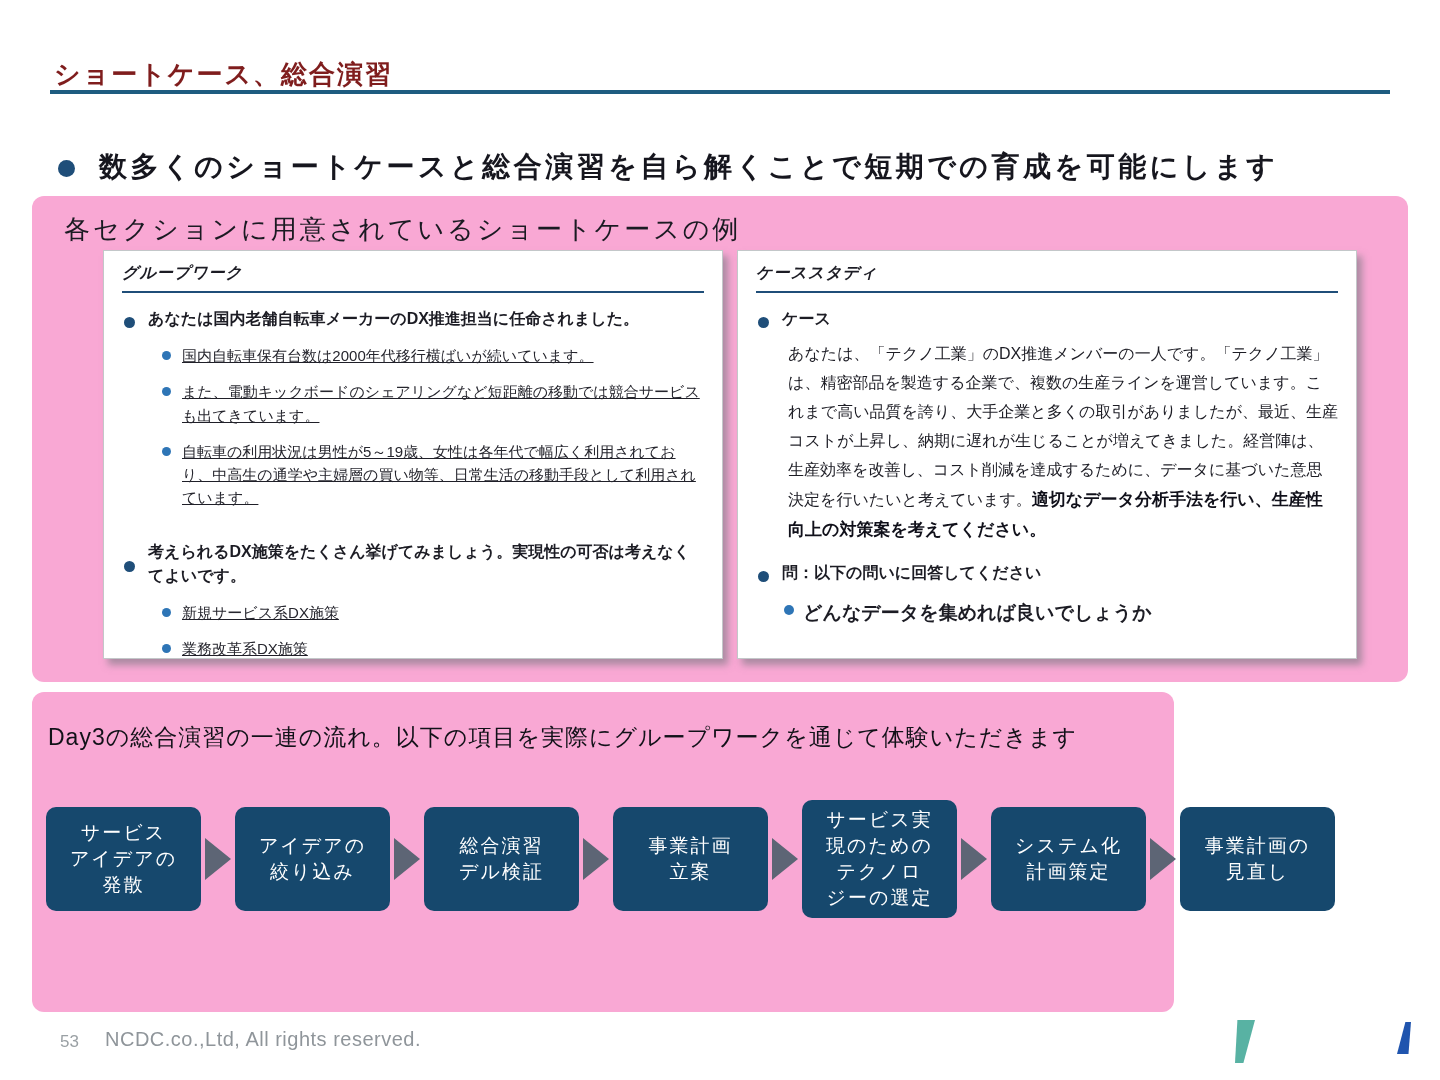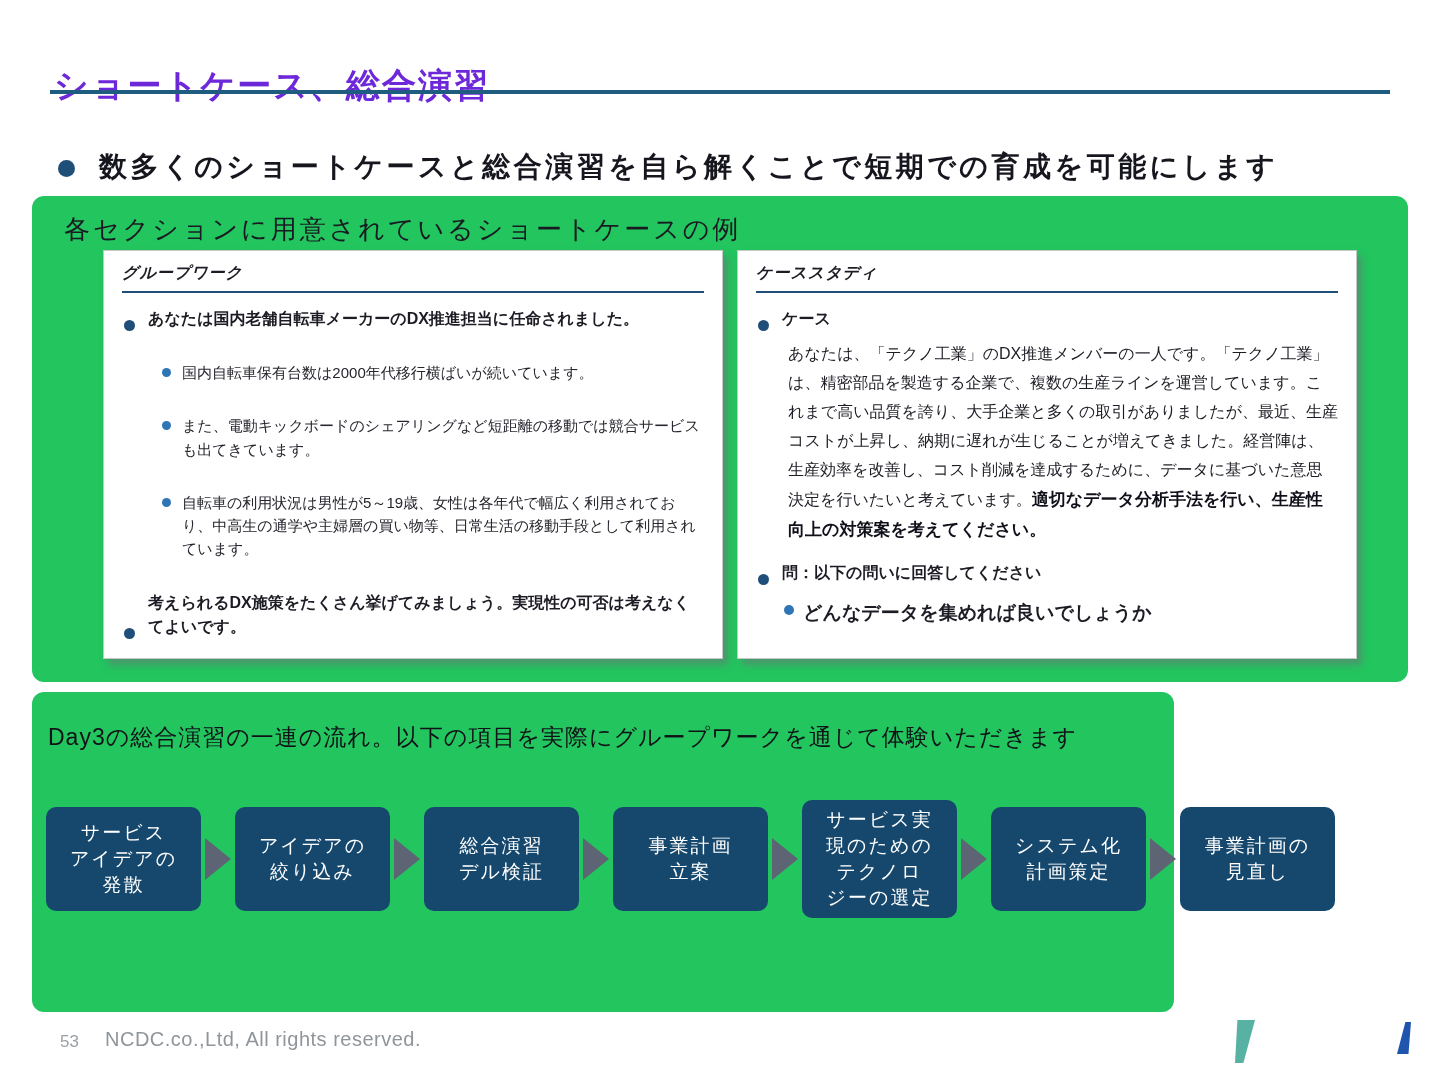"ショートケース、総合演習" .page-title { color: #6d28d9 -> #7f1d1d; font-size: 34px -> 26px }
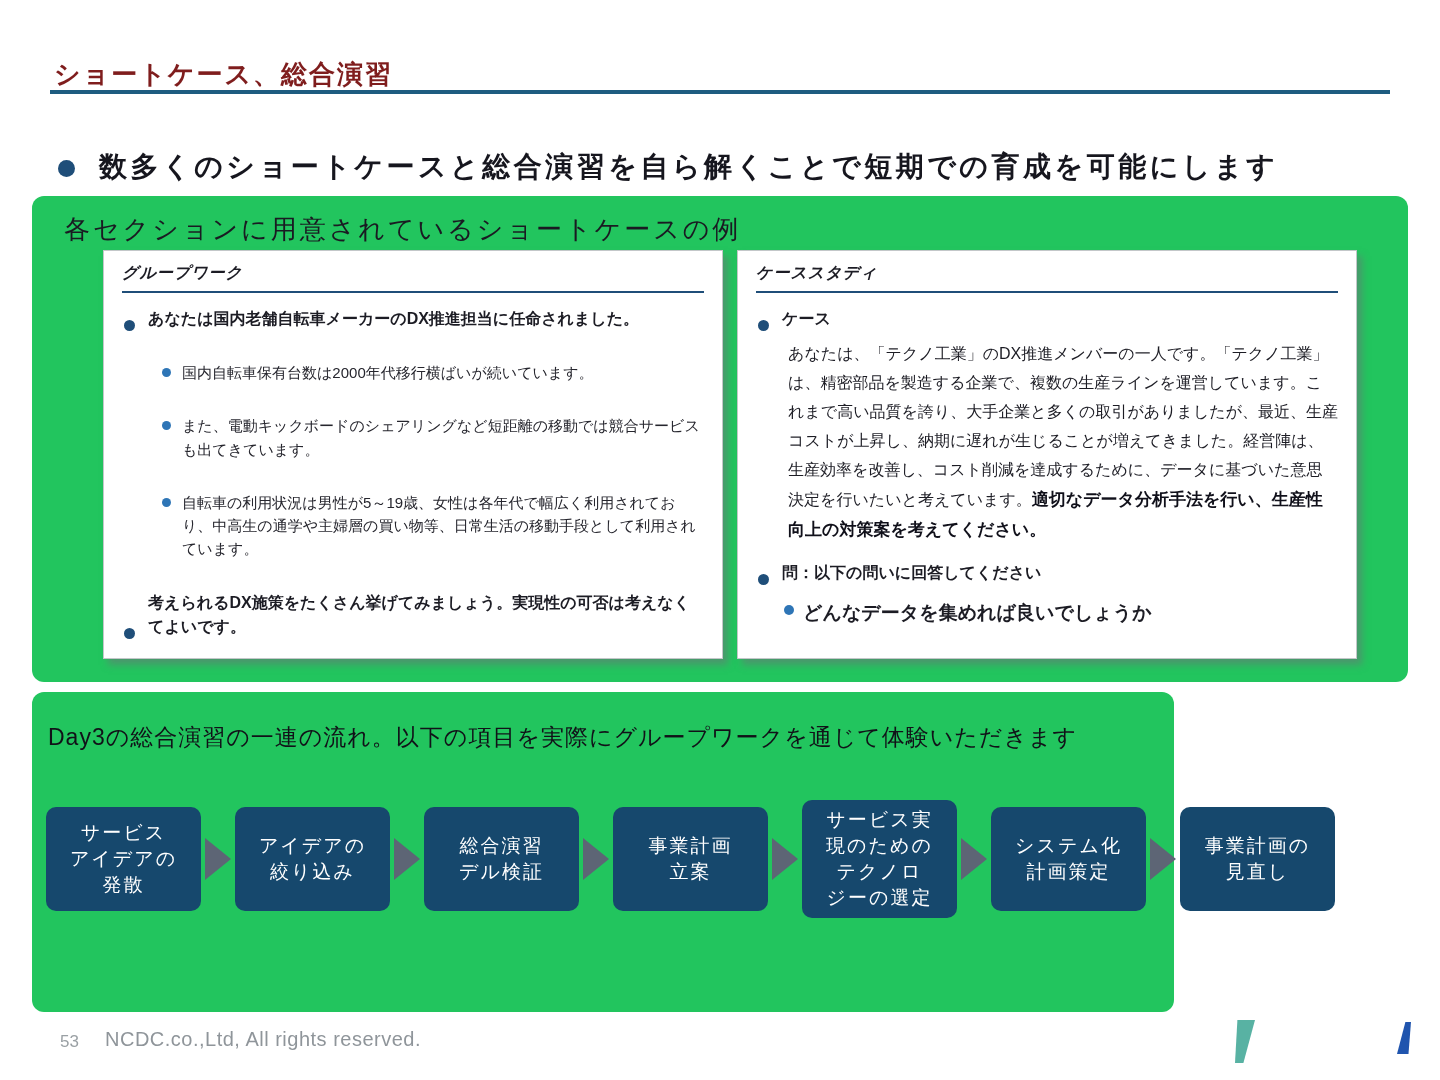"各セクションに用意されているショートケースの例" .panel { background: #22c55e -> #f9a8d4 }
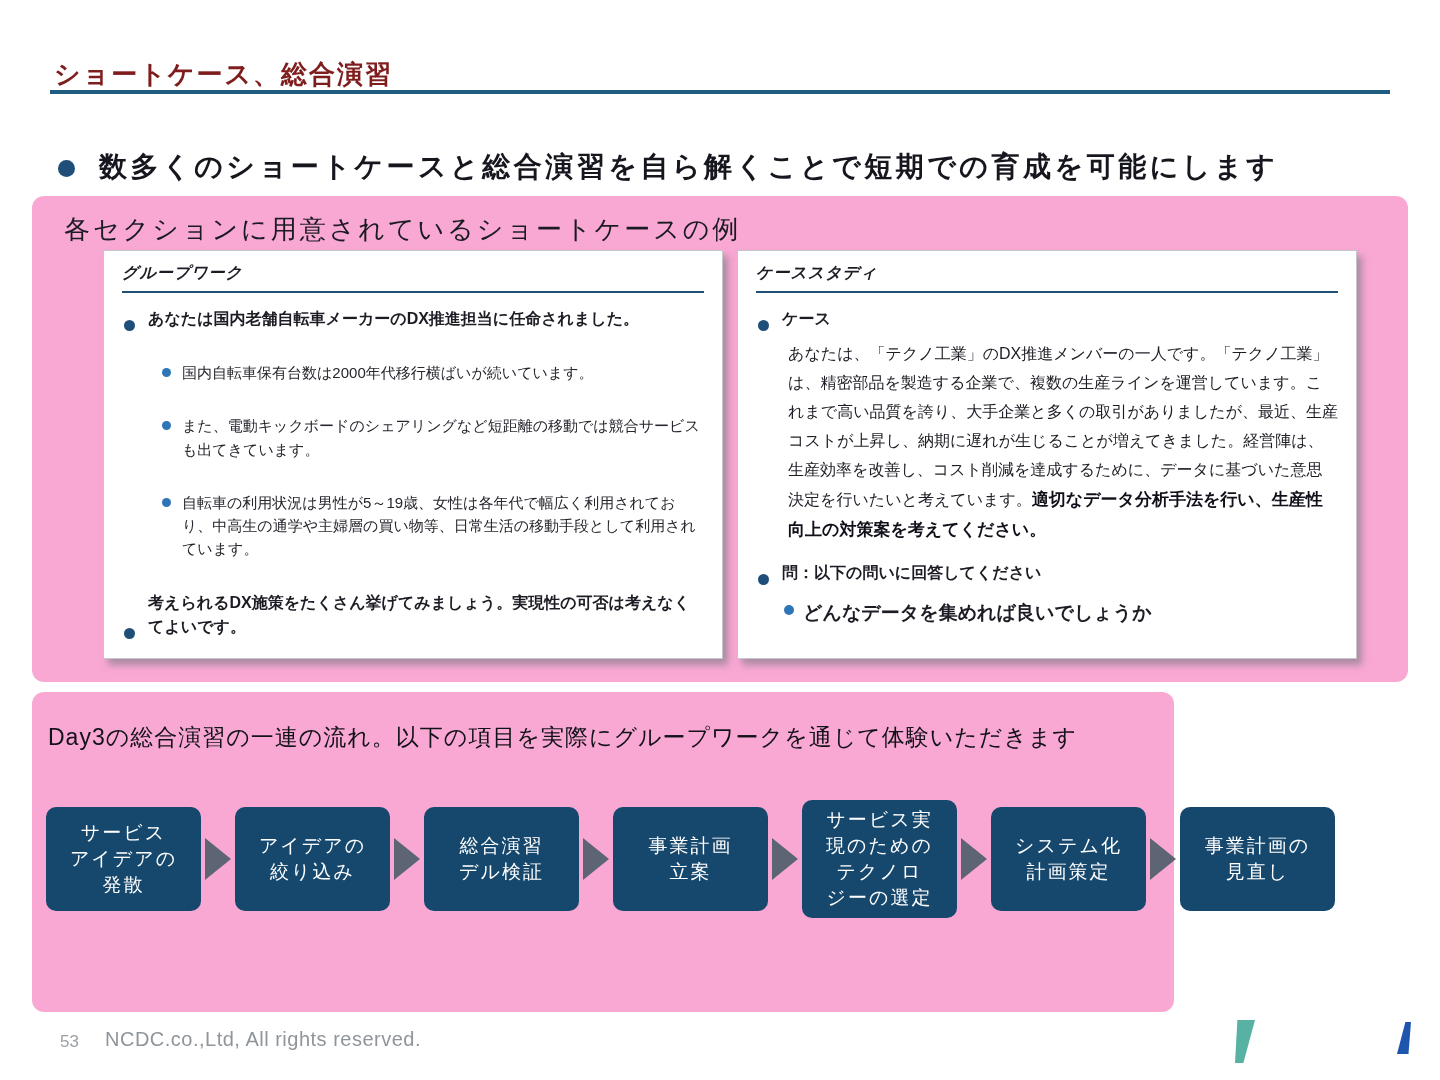"あなたは国内老舗自転車メーカーのDX推進担当に任命されました。" .b1 { align-items: flex-end -> center }
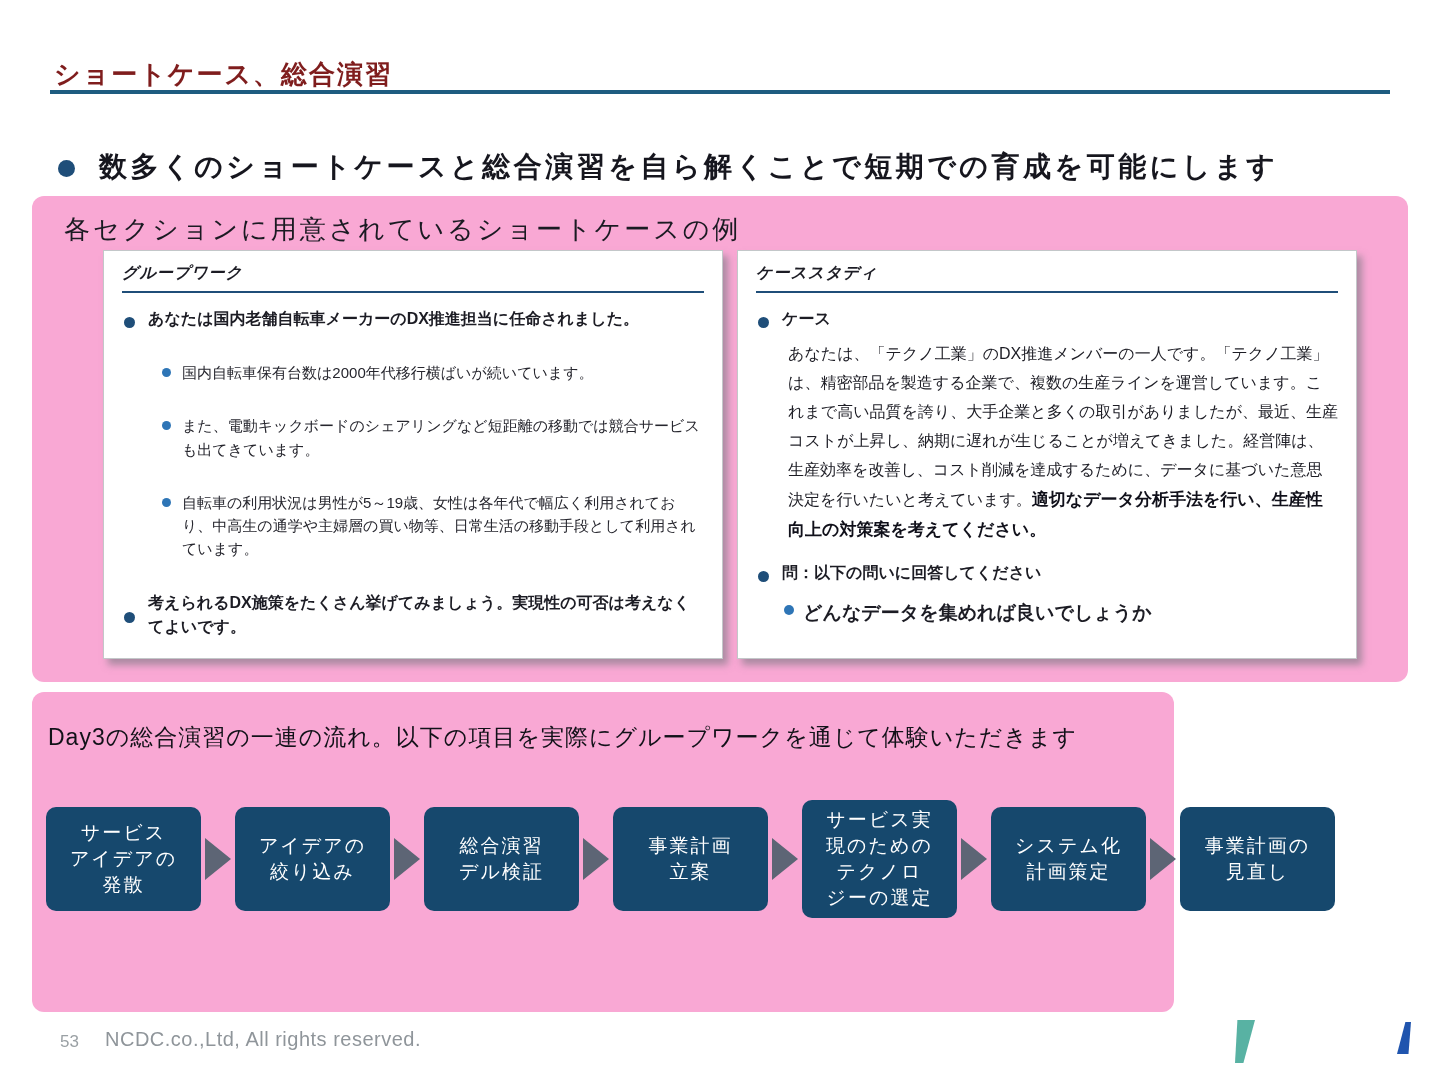"国内自転車保有台数は2000年代移行横ばいが続いています。" .gw-sub { margin-top: 30px -> 13px; text-decoration: none -> underline }
